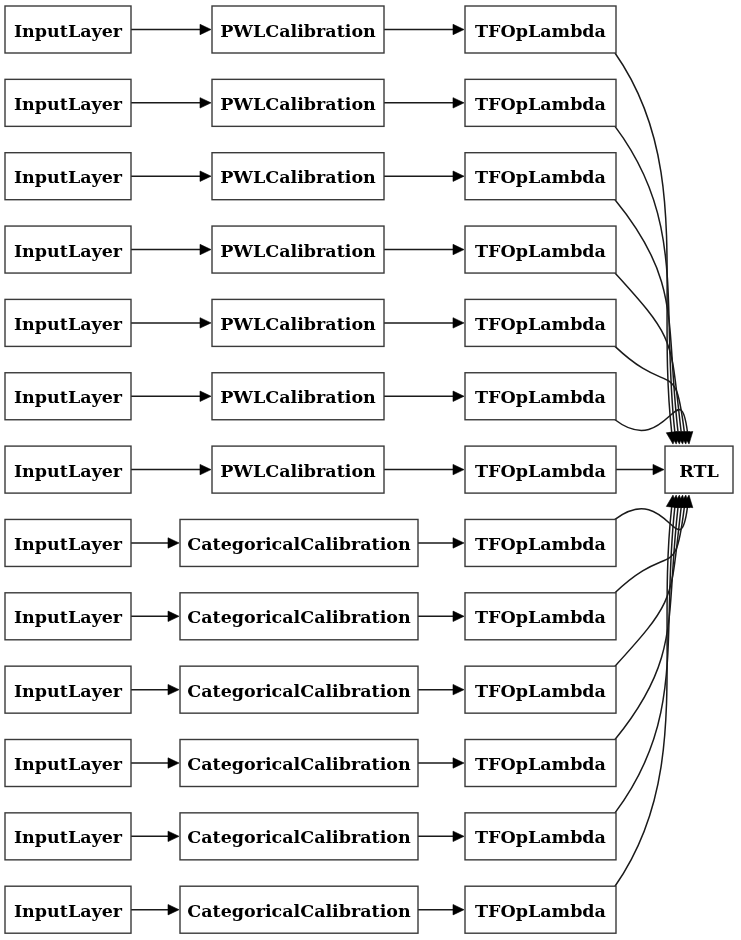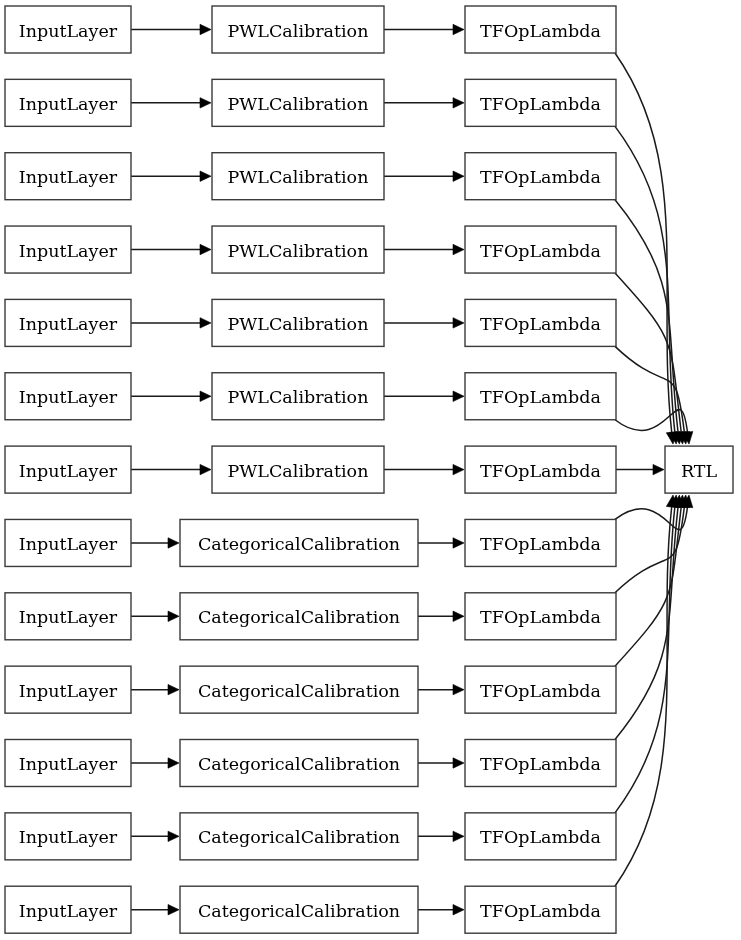"InputLayer" #graph-root { font-weight: none -> bold }
